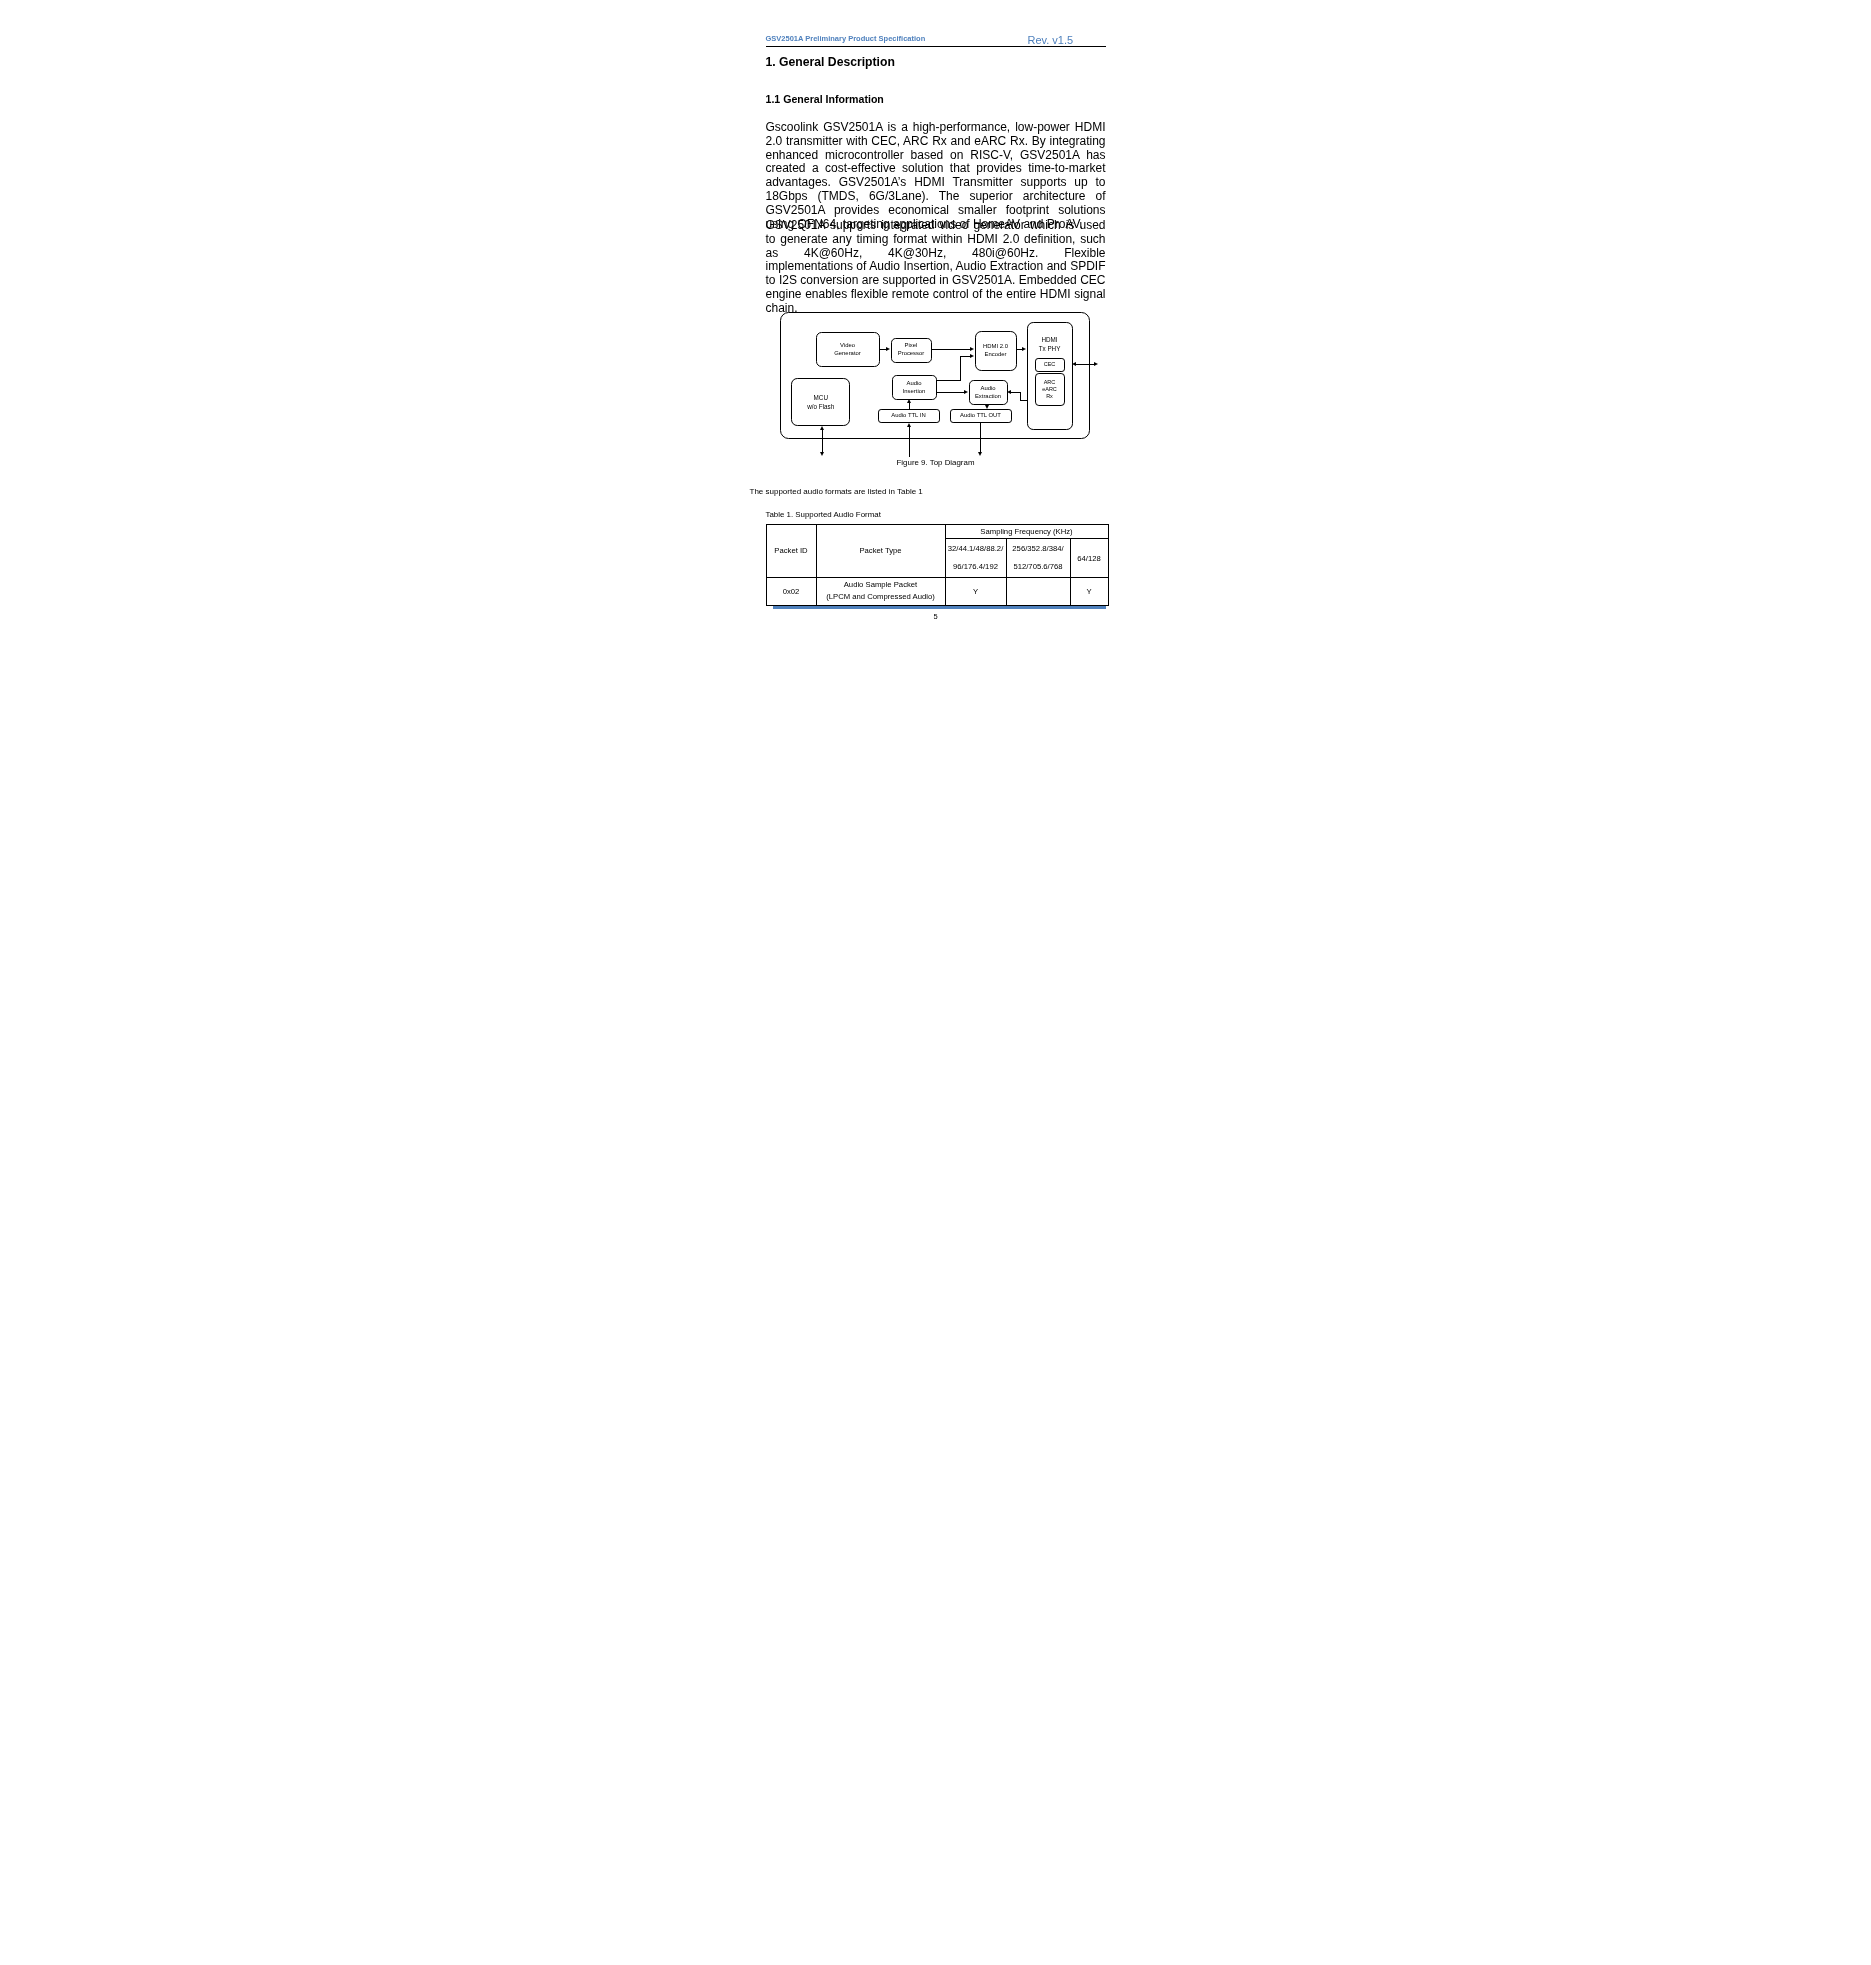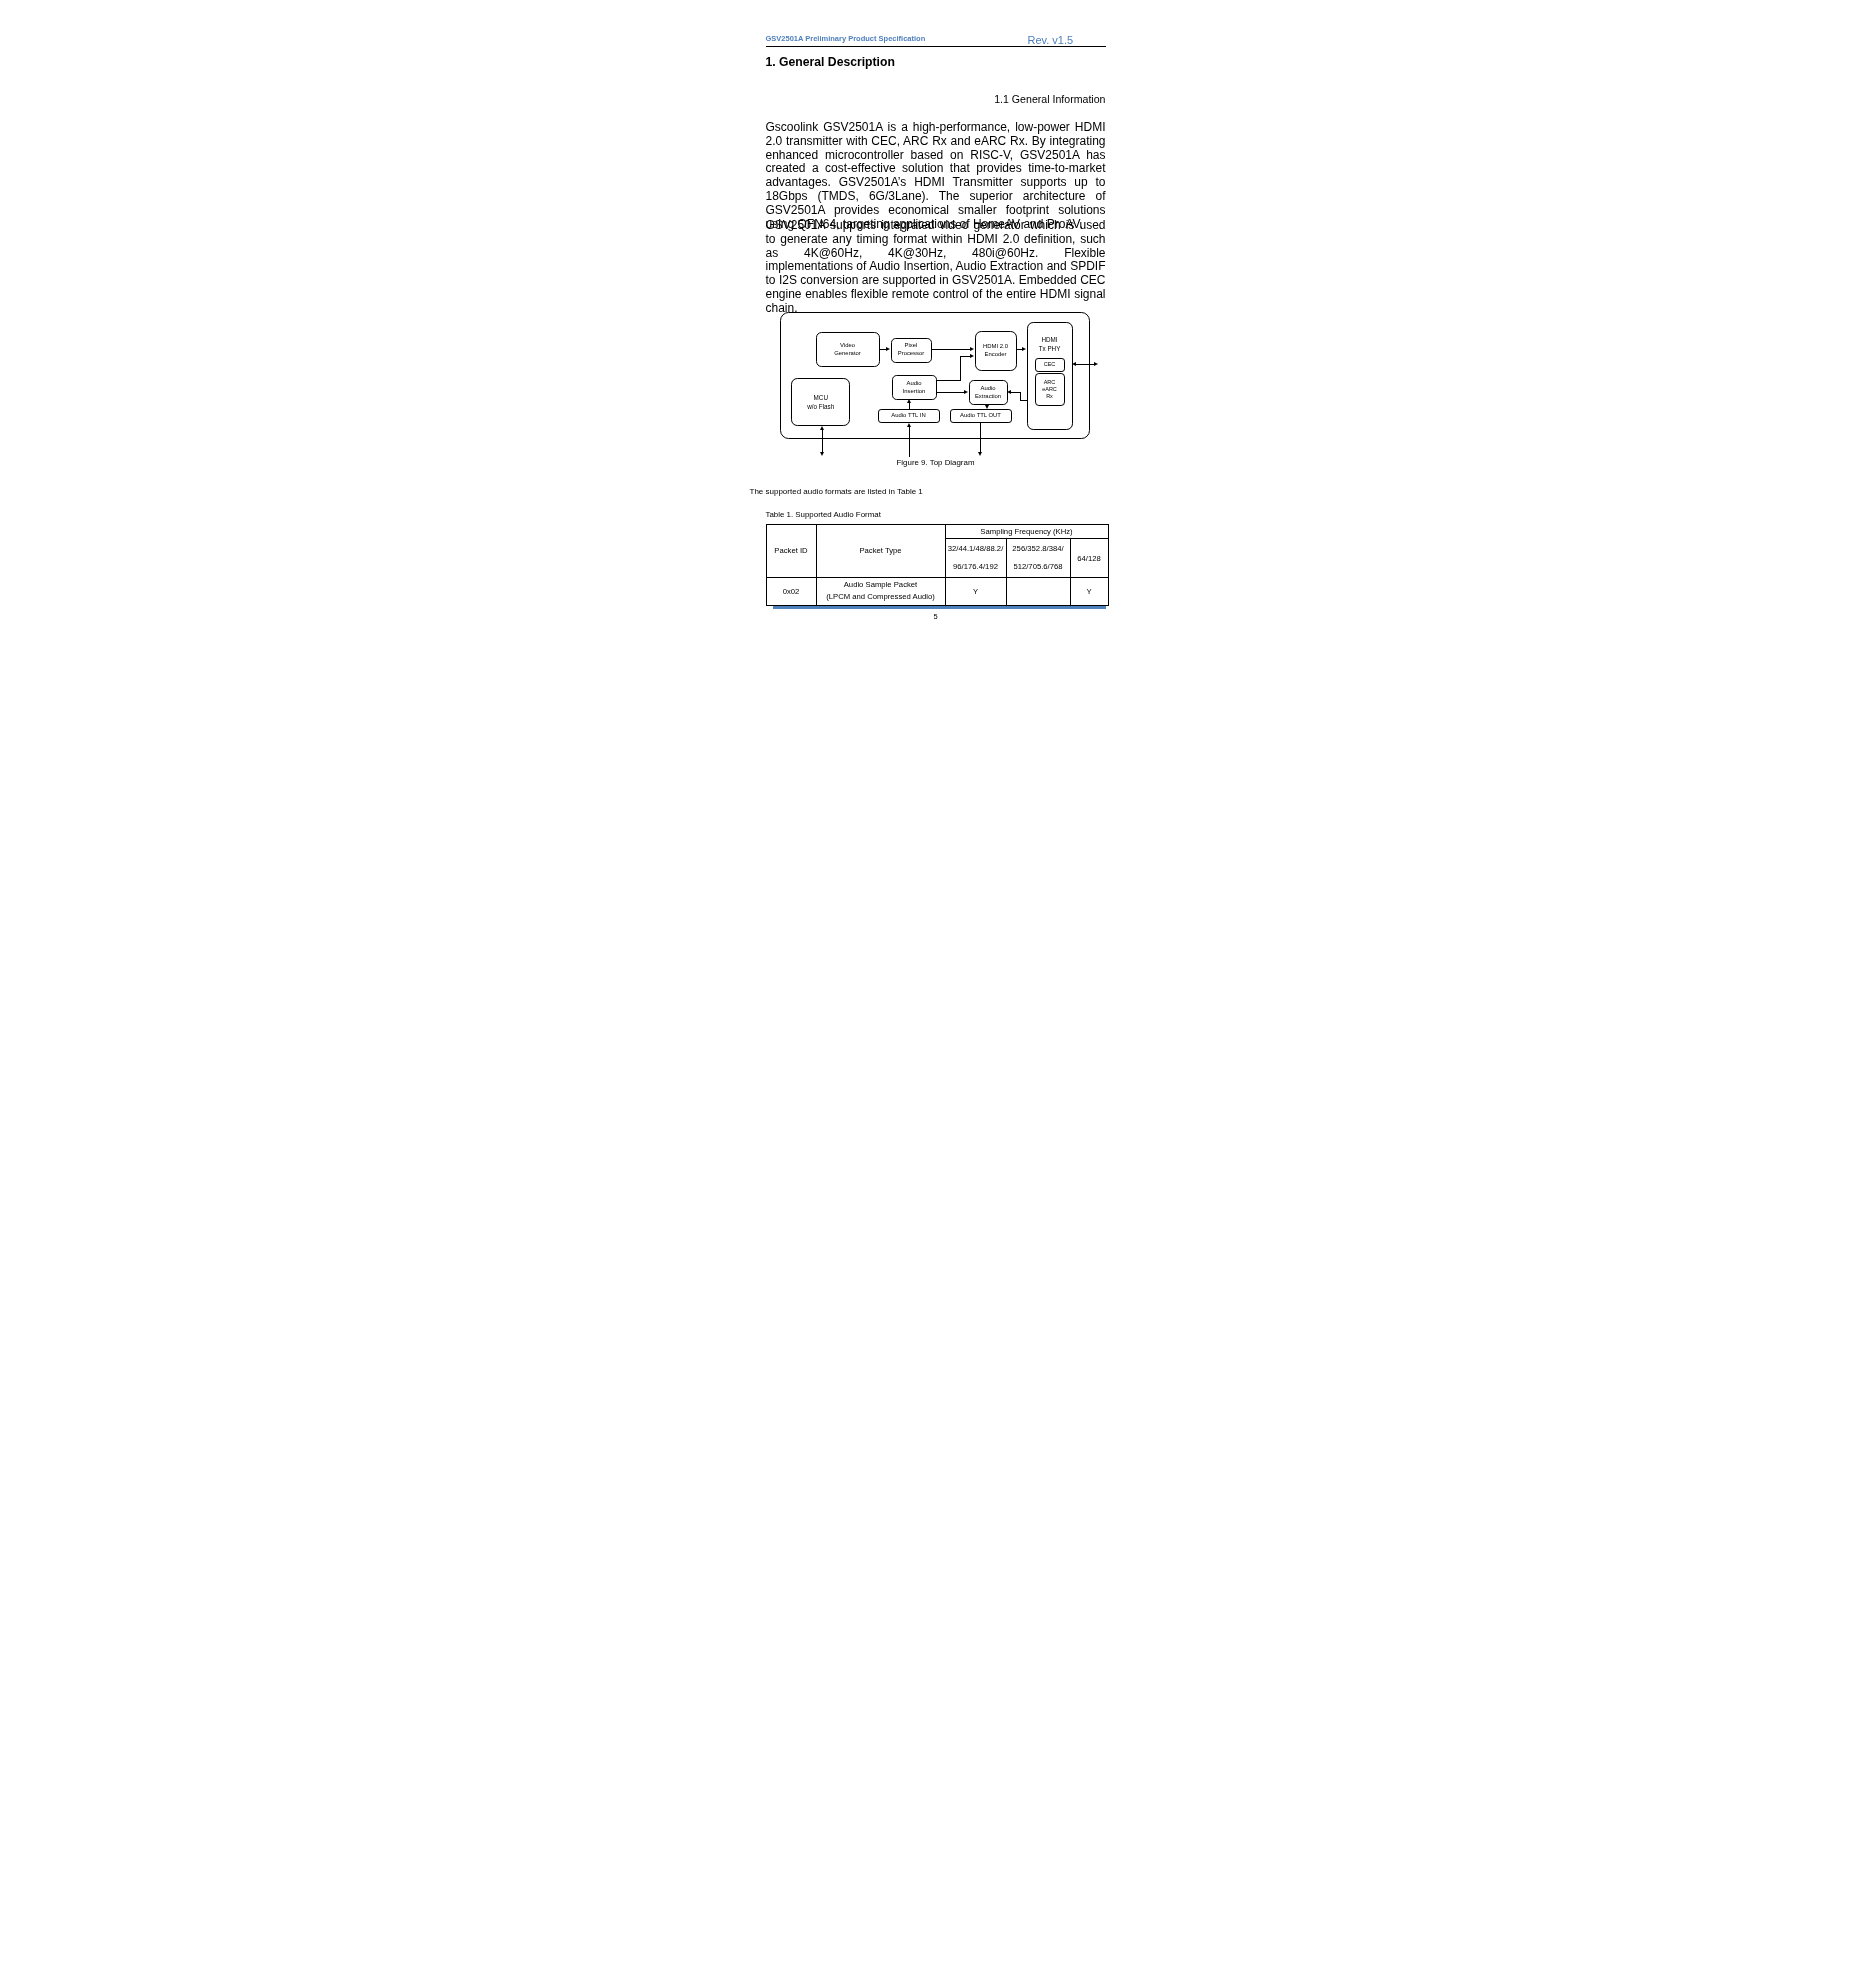"1.1 General Information" .h2 { font-weight: normal -> bold; text-align: right -> none }
